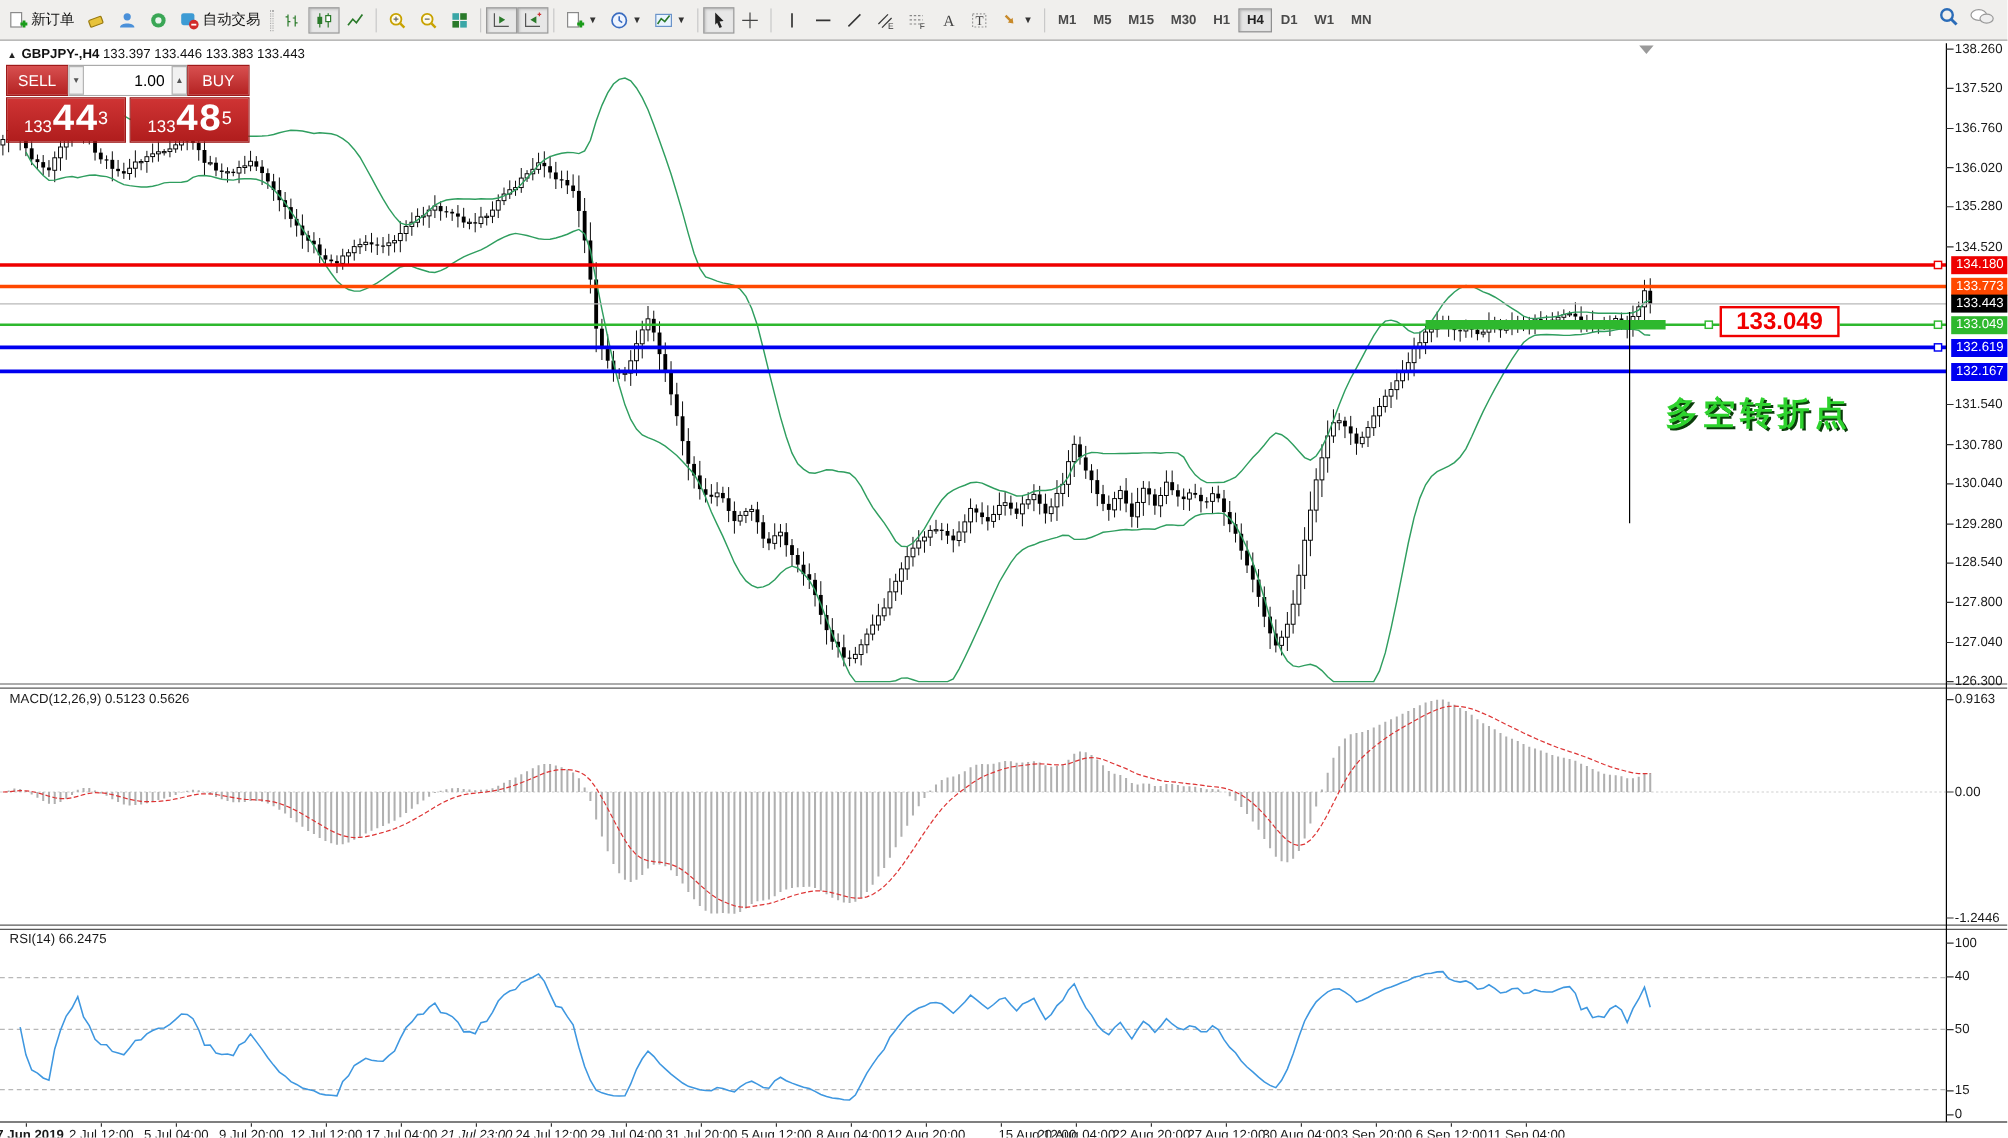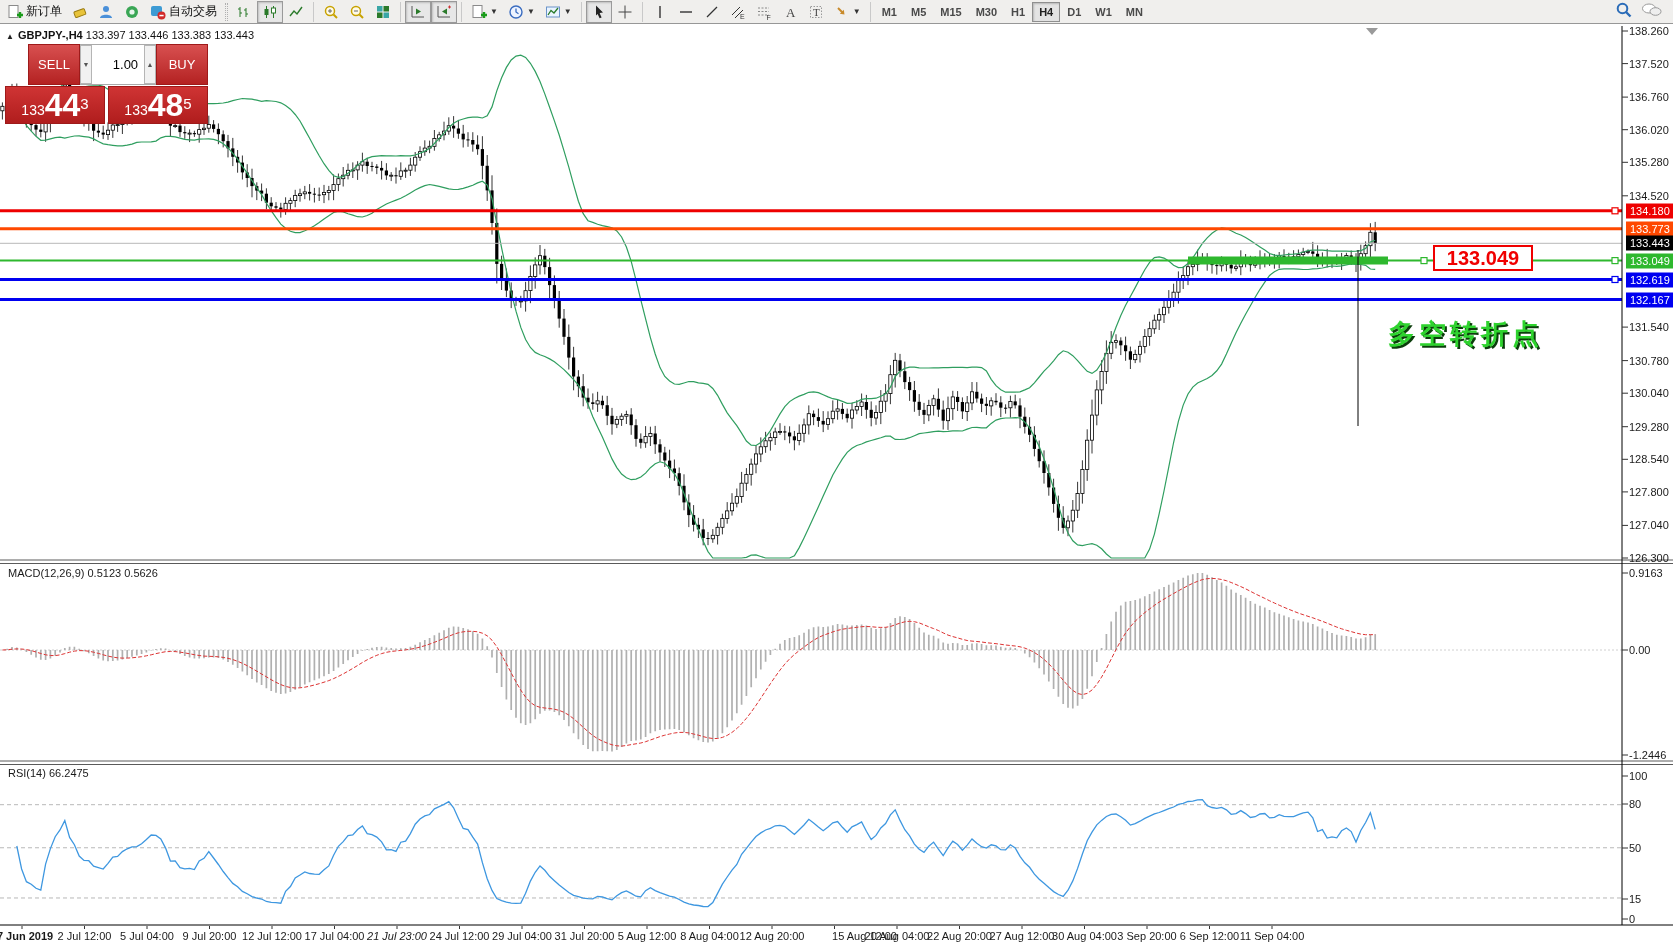"新订单" .toolbar { height: 24px -> 34px }
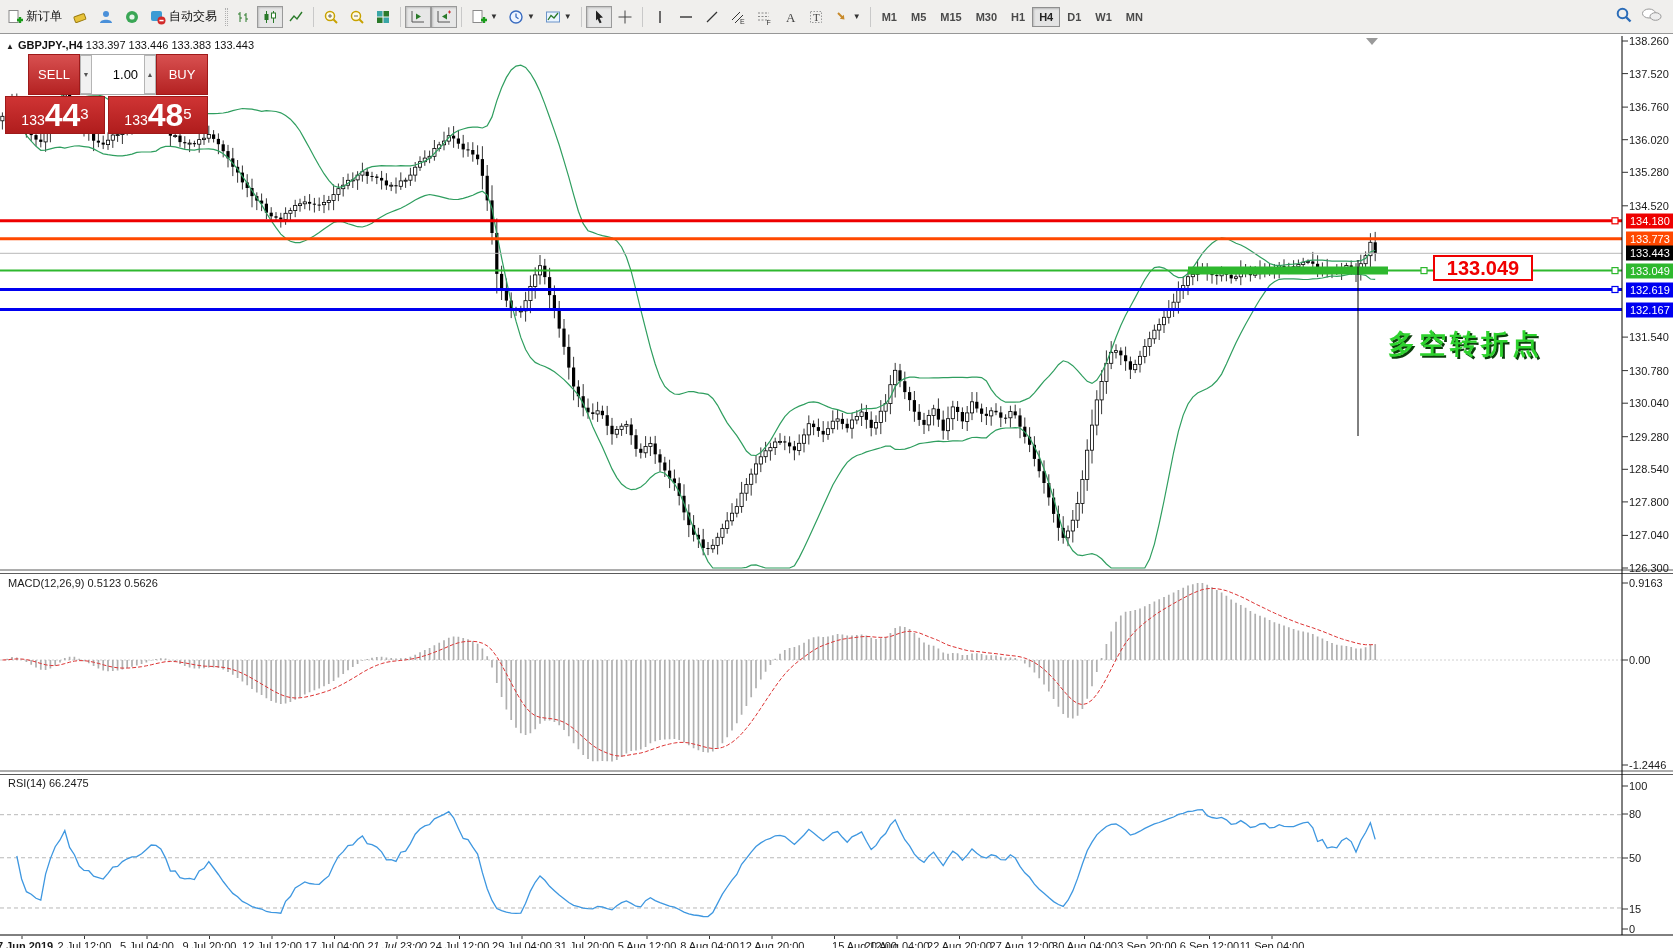"SELL" #tp-top { height: 41px -> 26px; margin-left: 23px -> none }
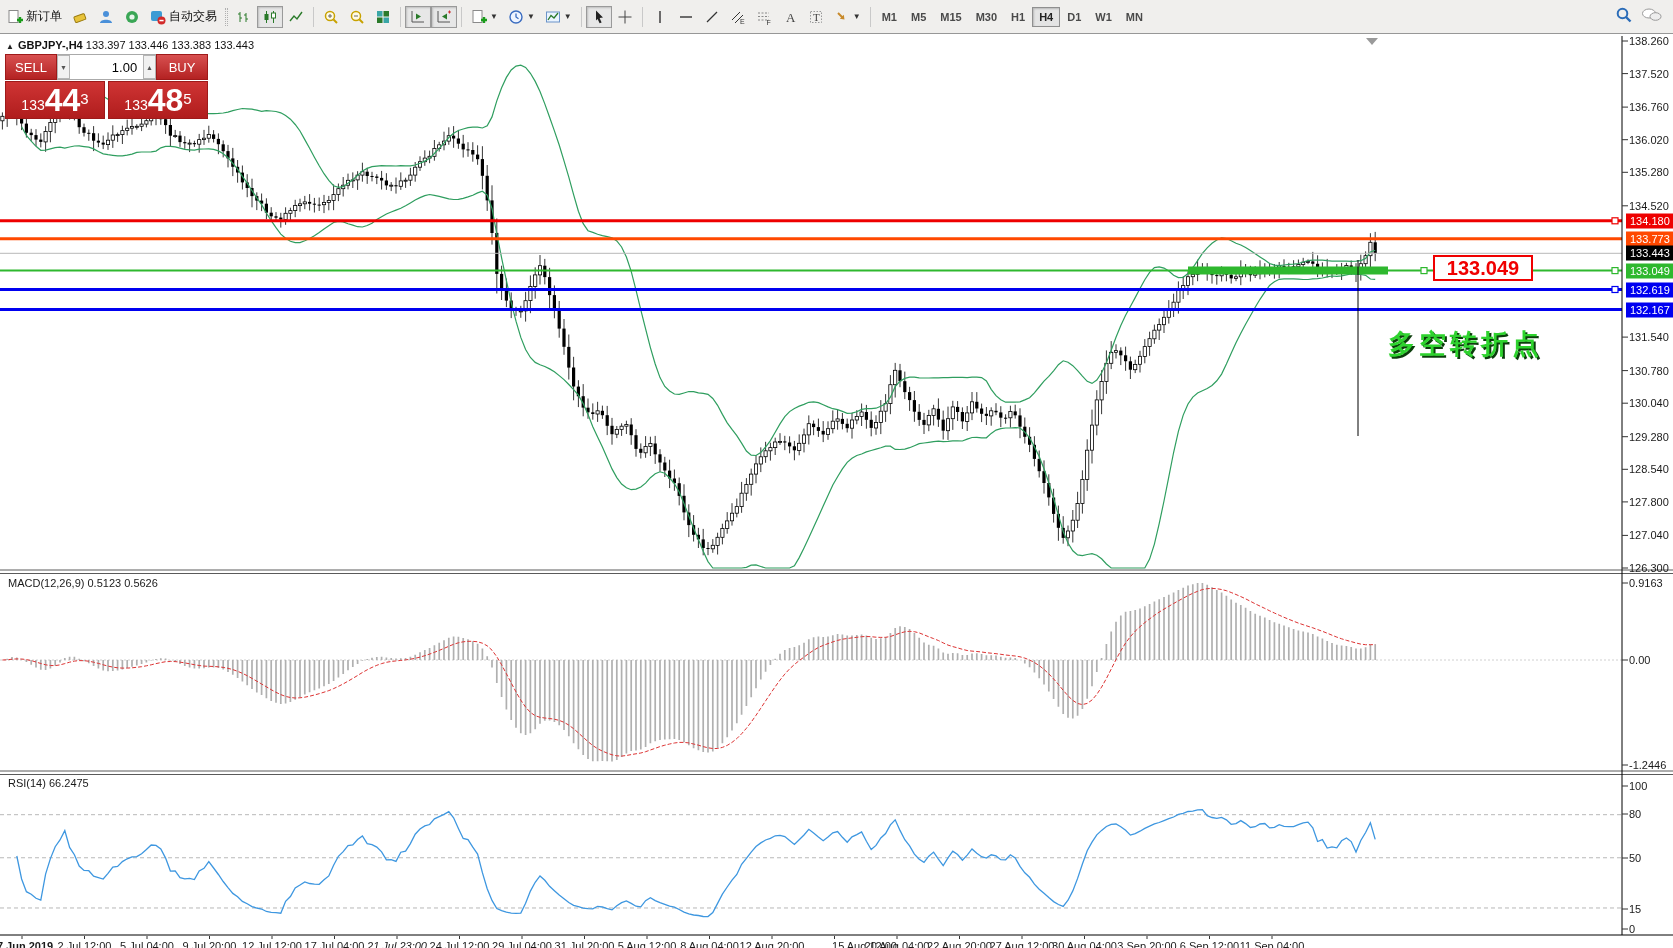"44" .tp-big { font-family: none -> Liberation Mono, monospace }
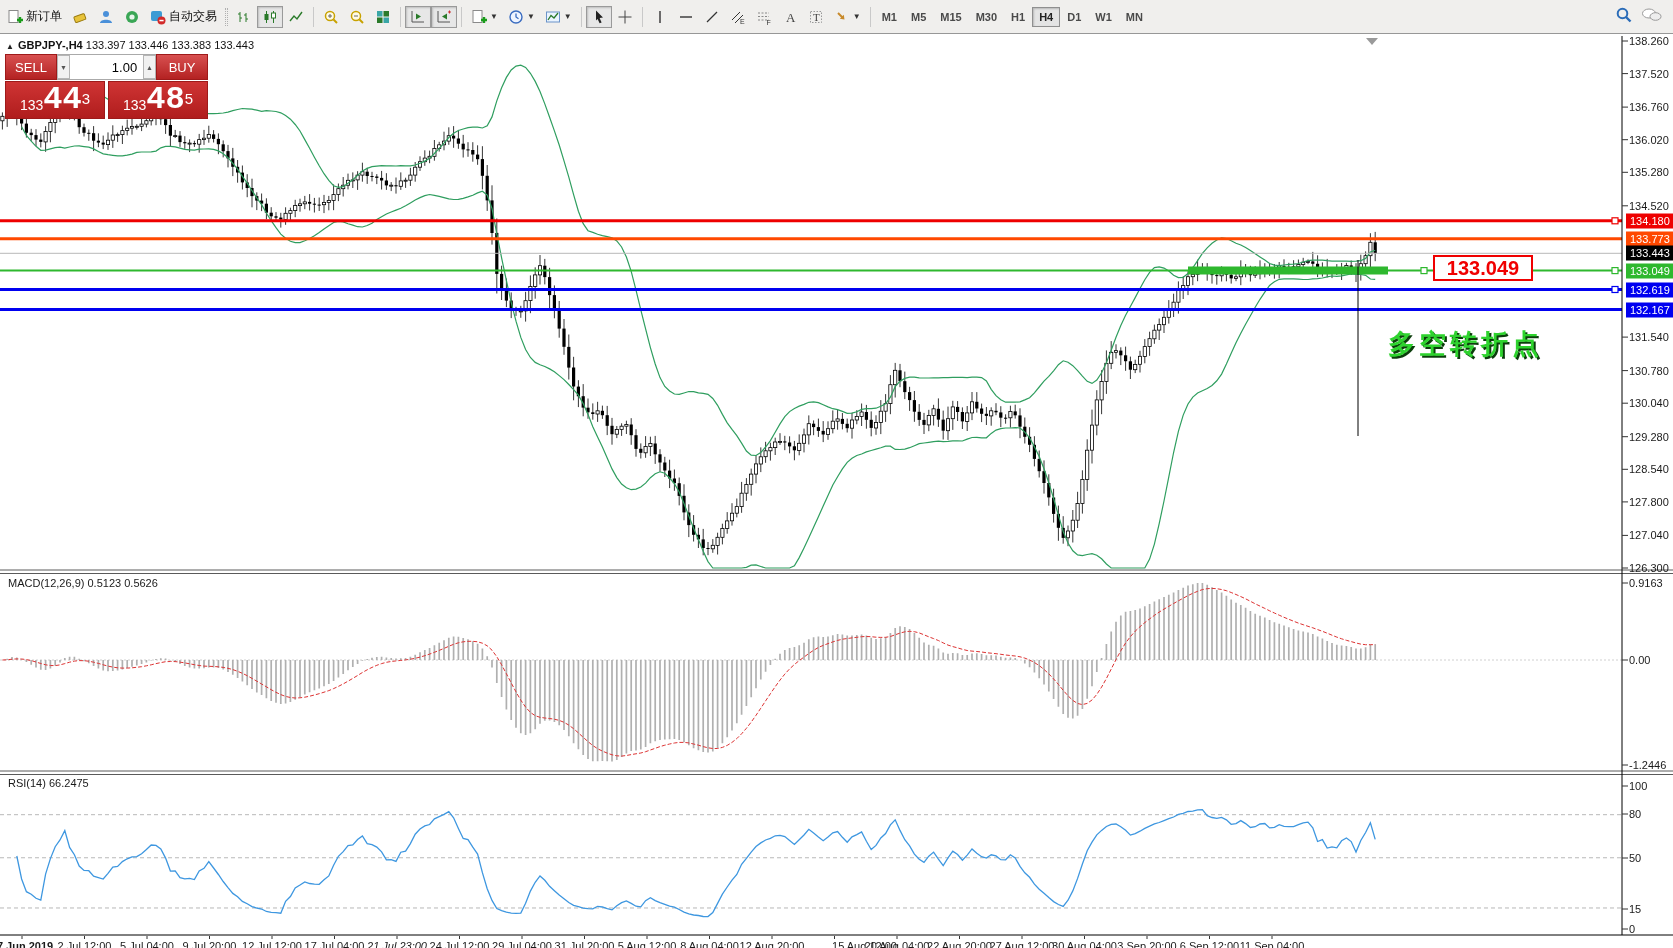"80" div.axlabel { text: 80 -> 40 }
